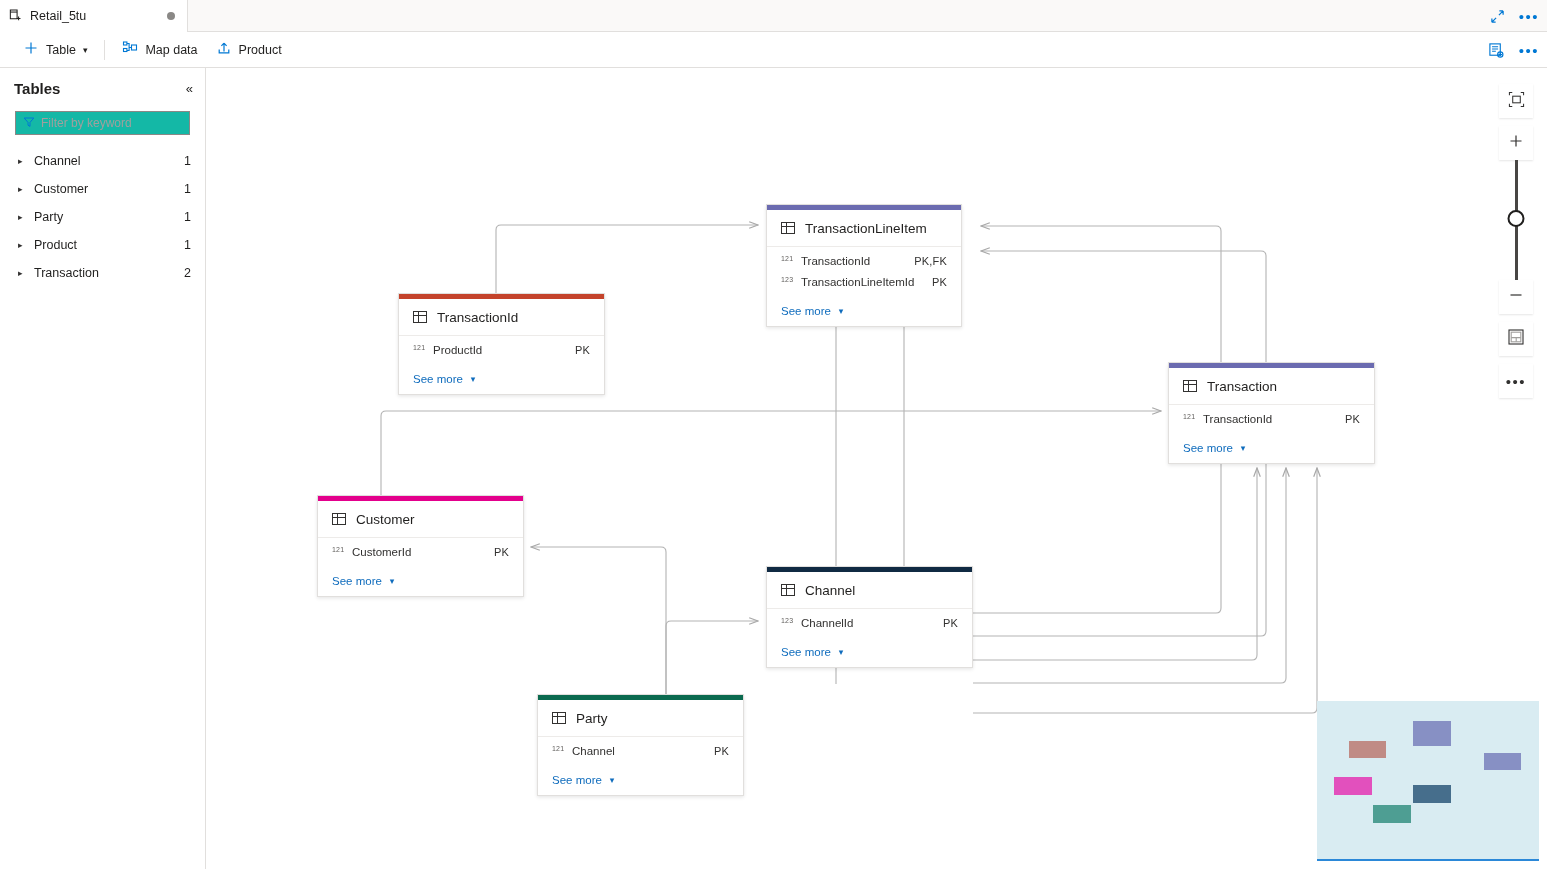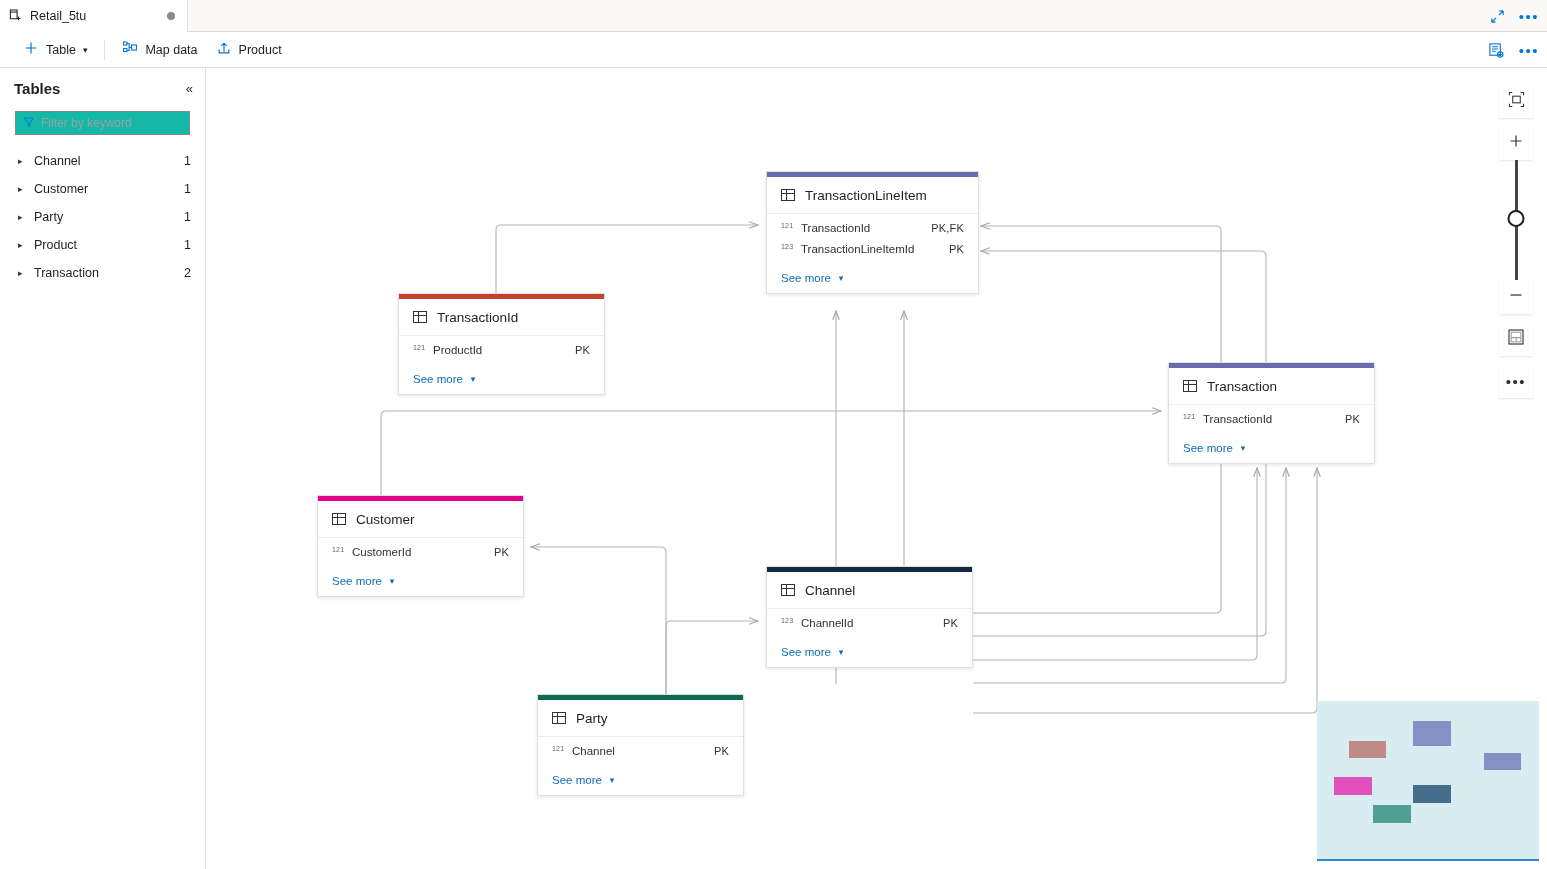"TransactionLineItem" div.card { top: 103px -> 136px; width: 213px -> 196px }
